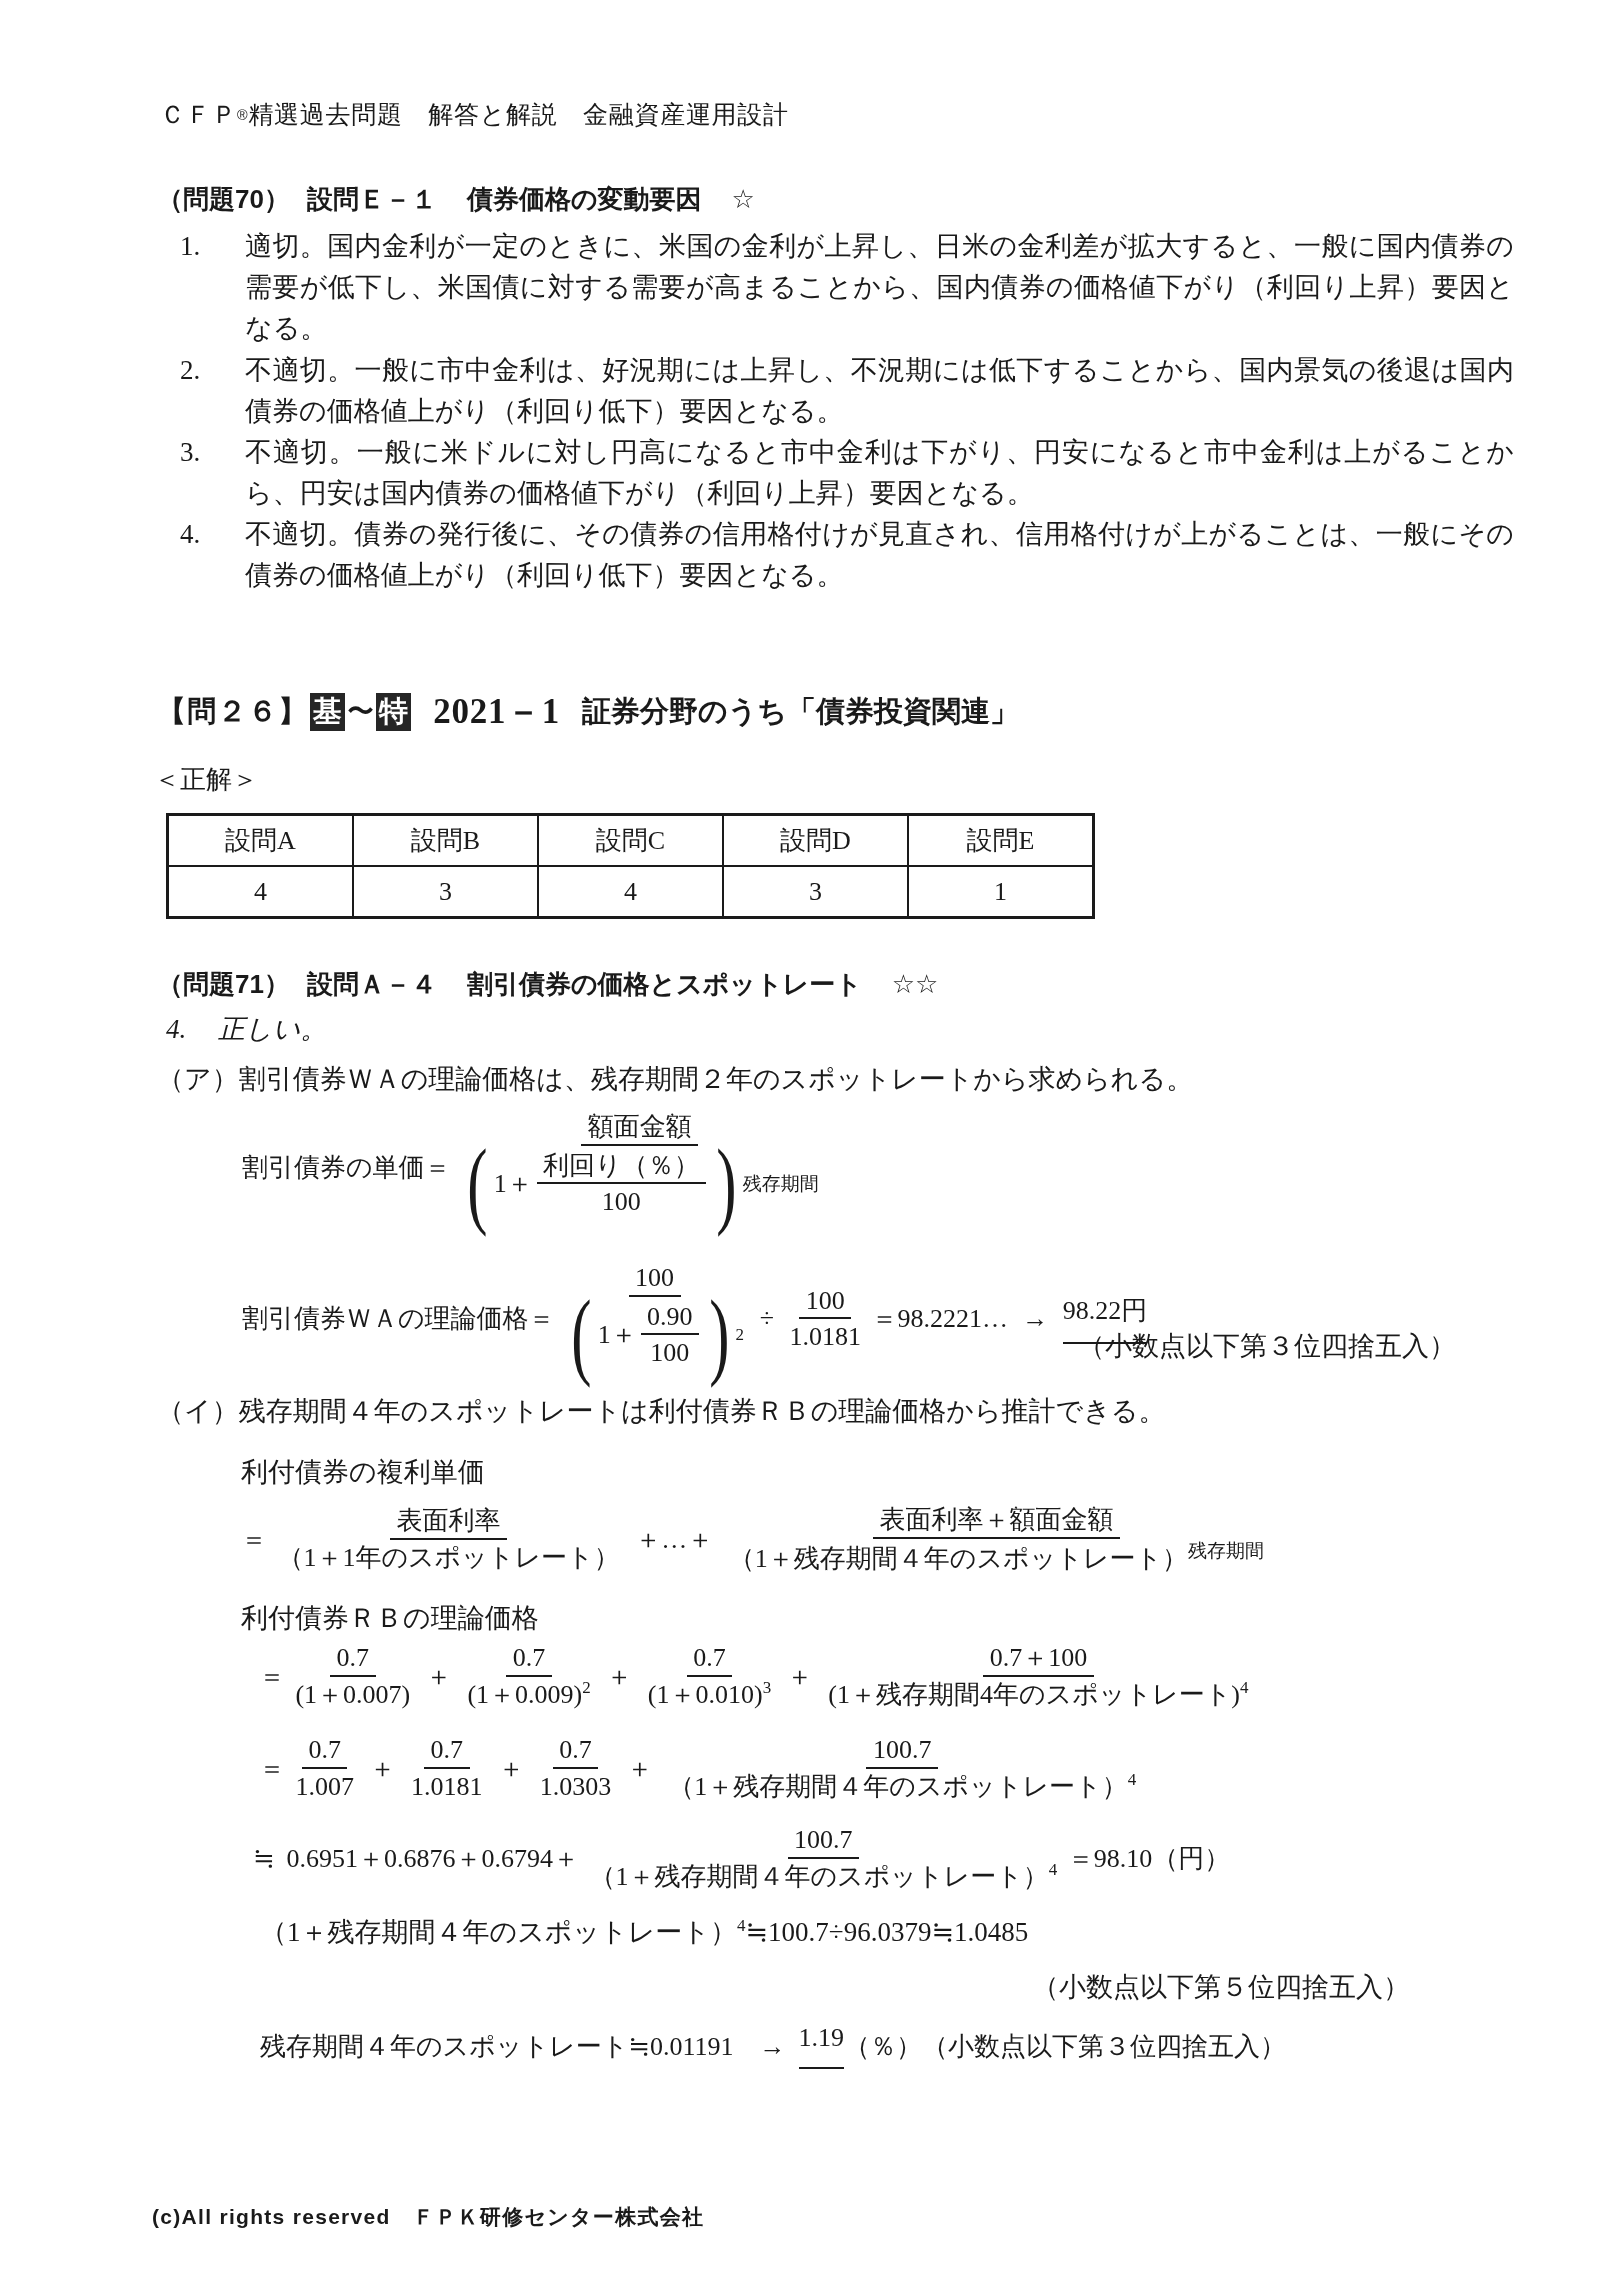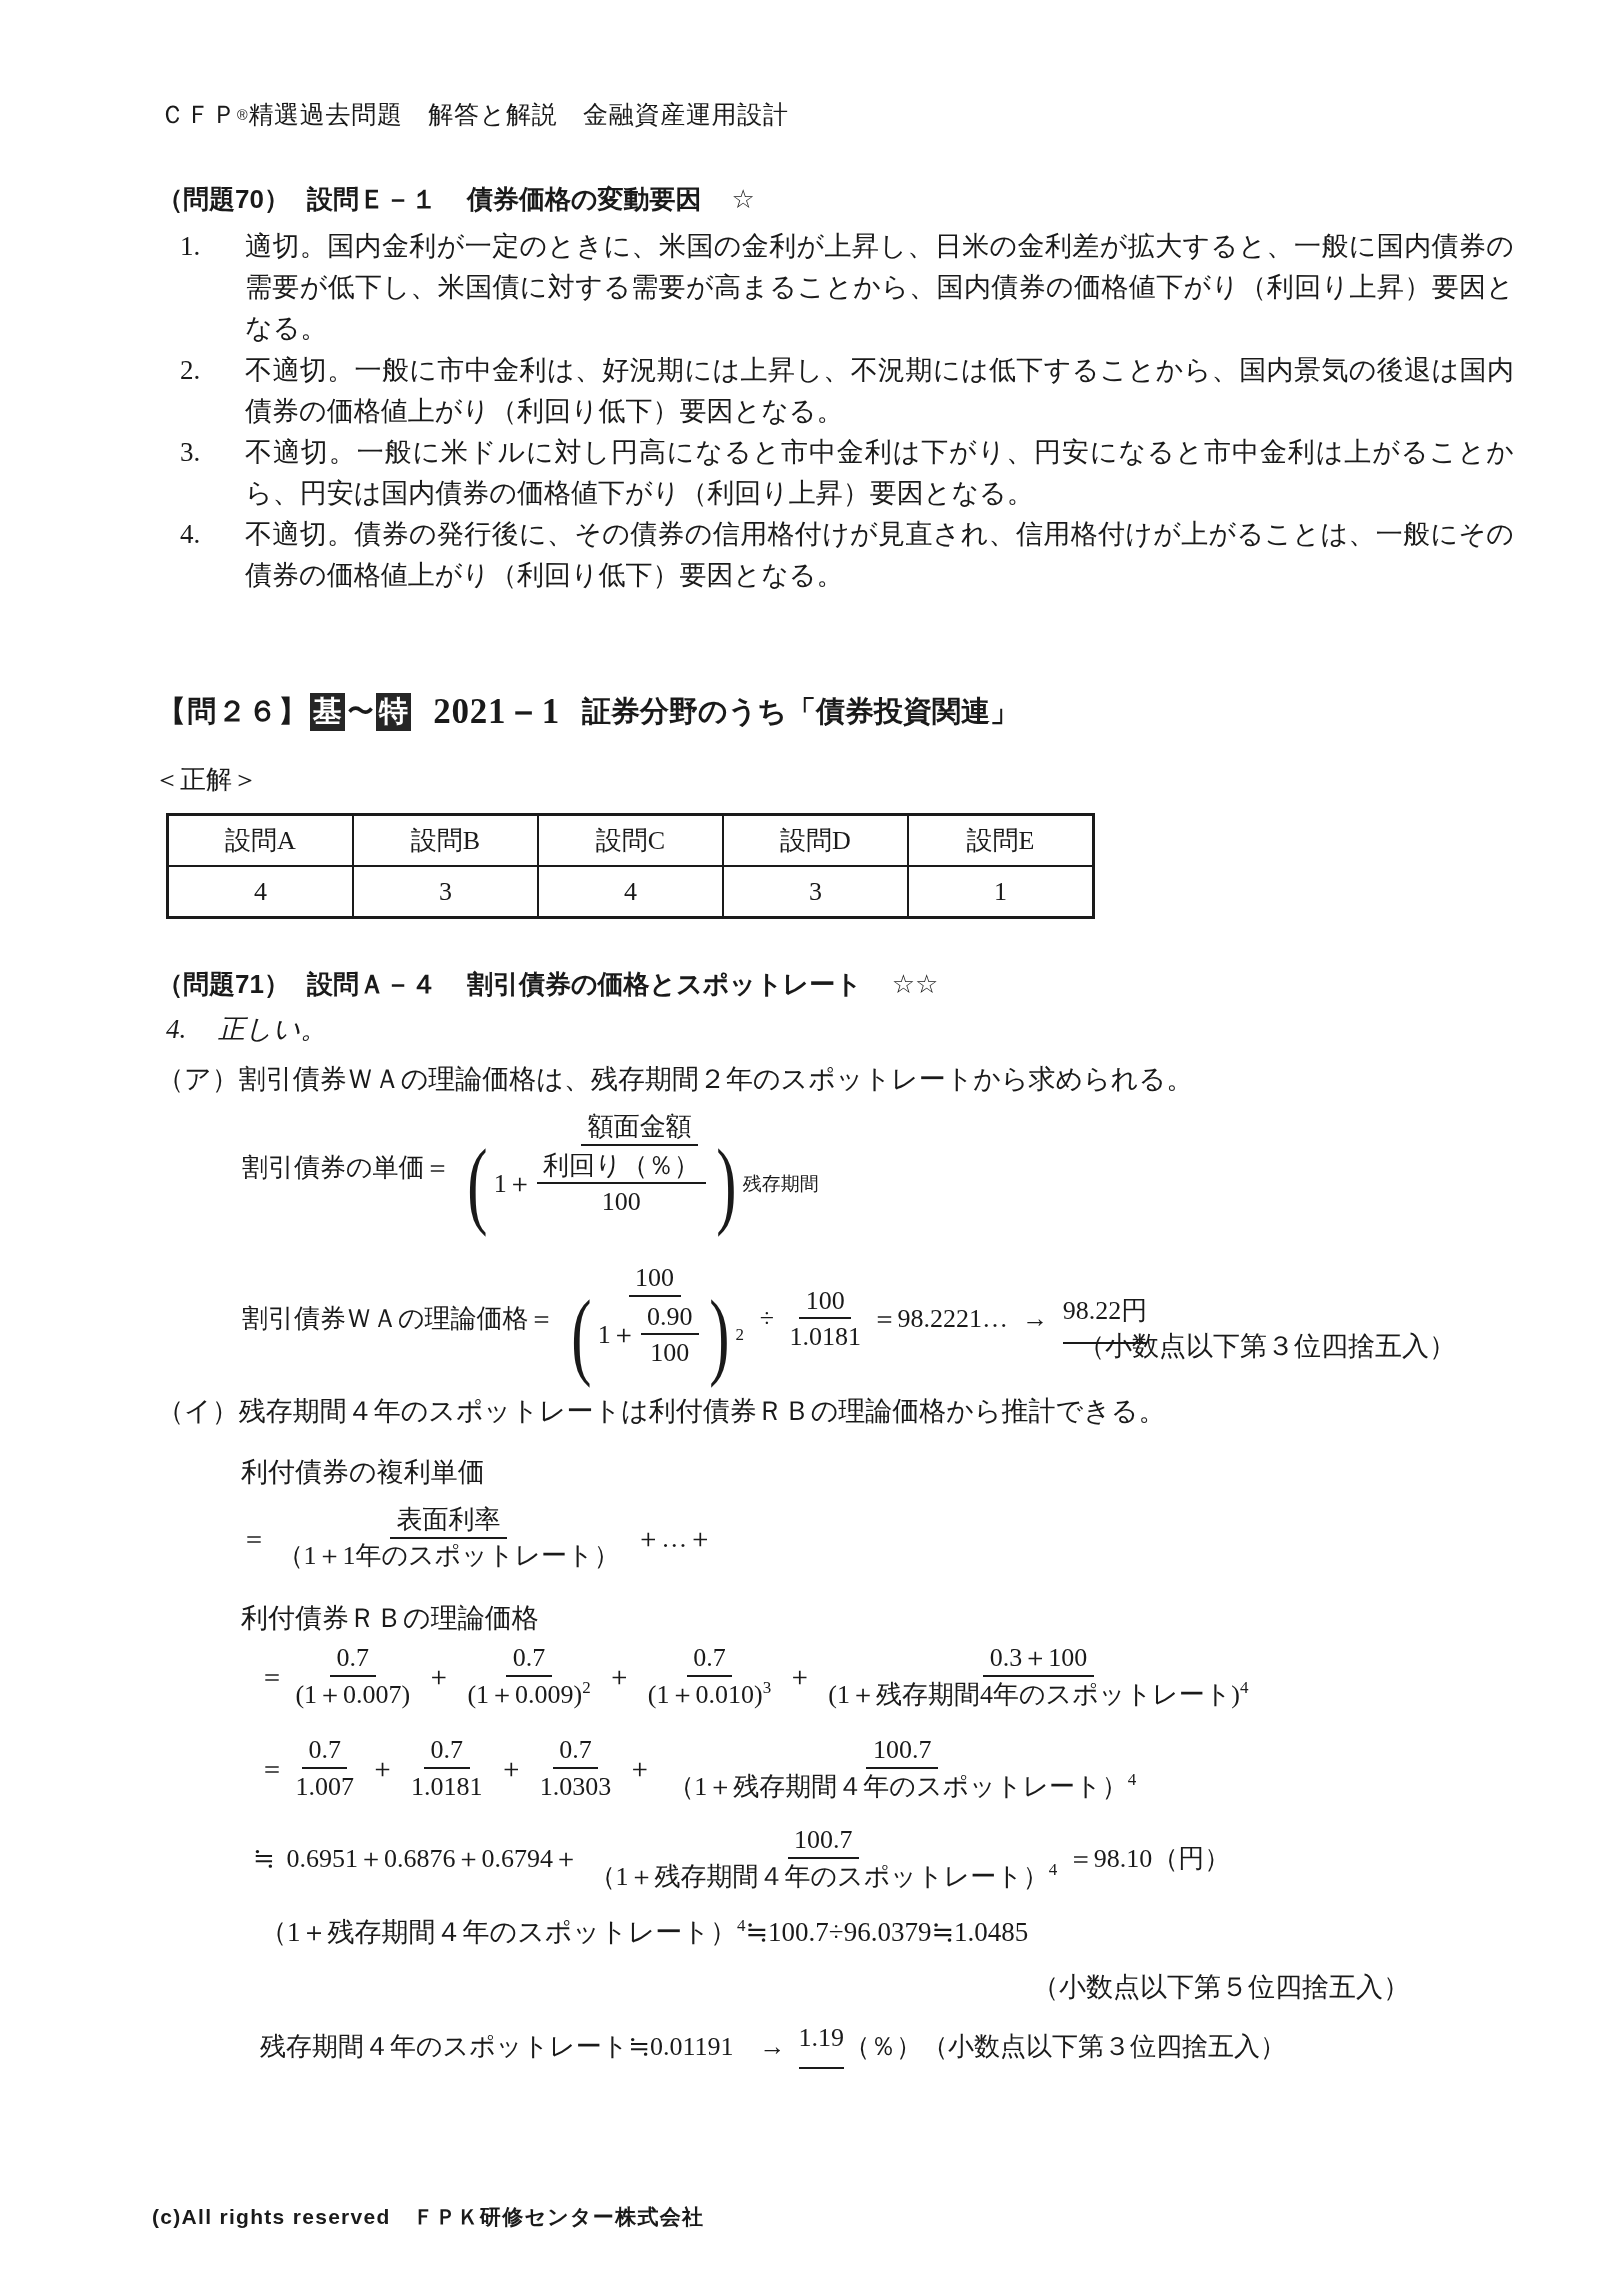"表面利率＋額面金額" span.frac { html: none -> <span> <span>表面利率＋額面金額</span> <span><span>（1＋残存期間４年のスポットレート）</span><span>残存期間</span></span> </span> }
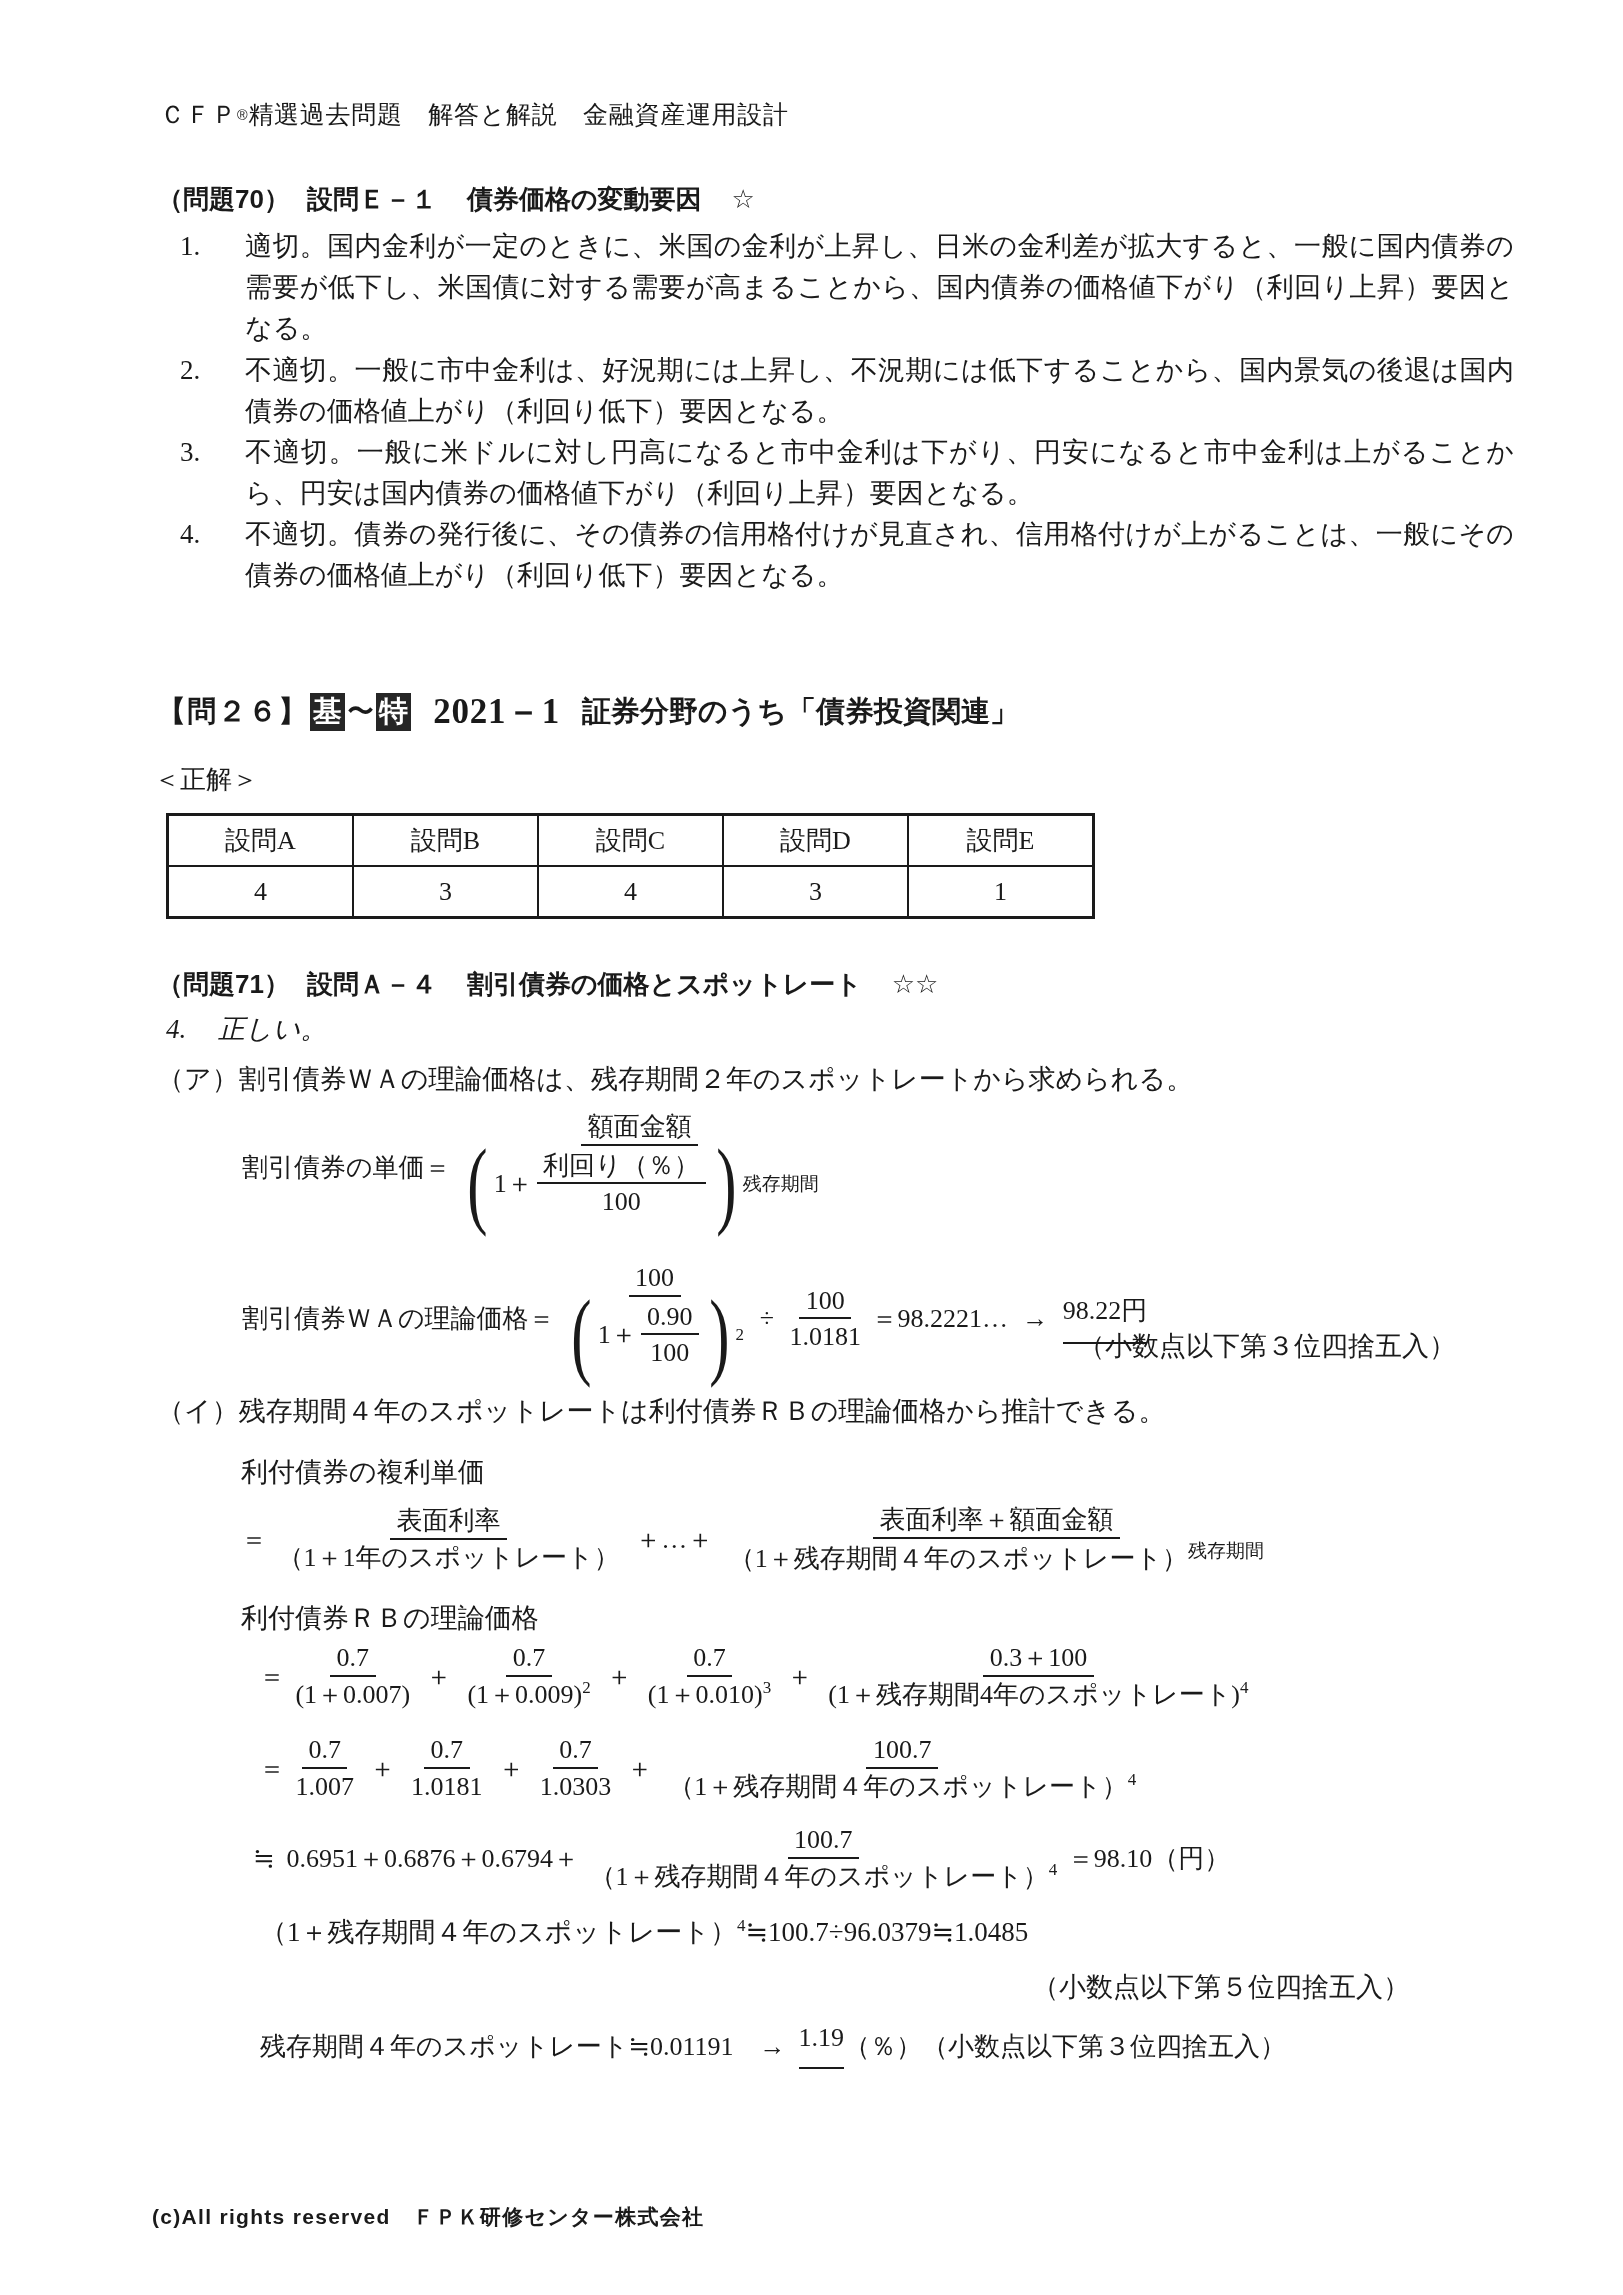"0.3＋100" span.top { text: 0.3 -> 0.7 }
